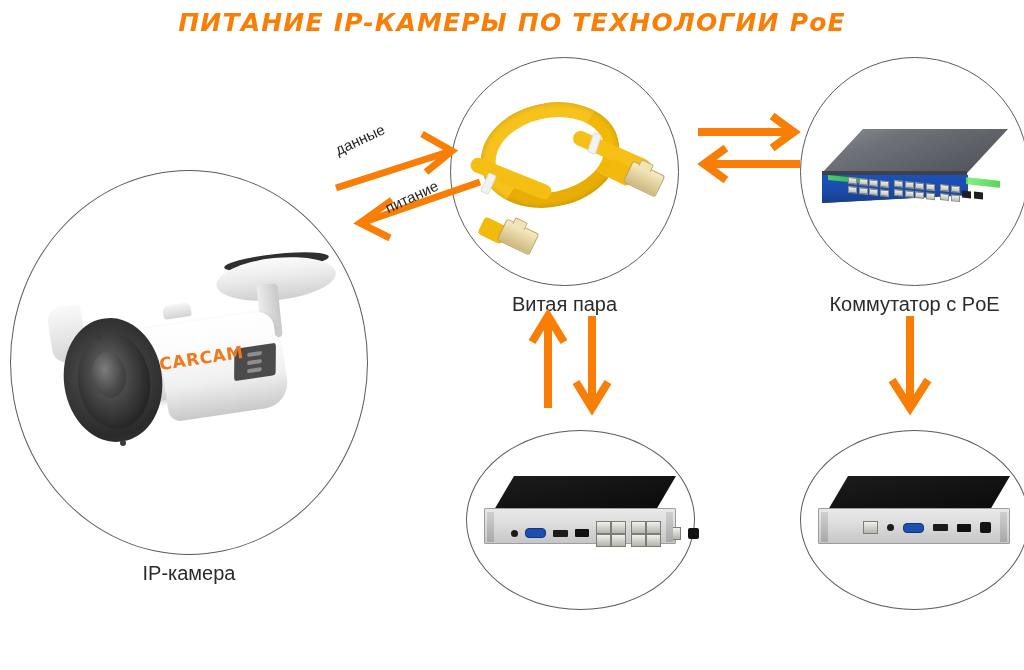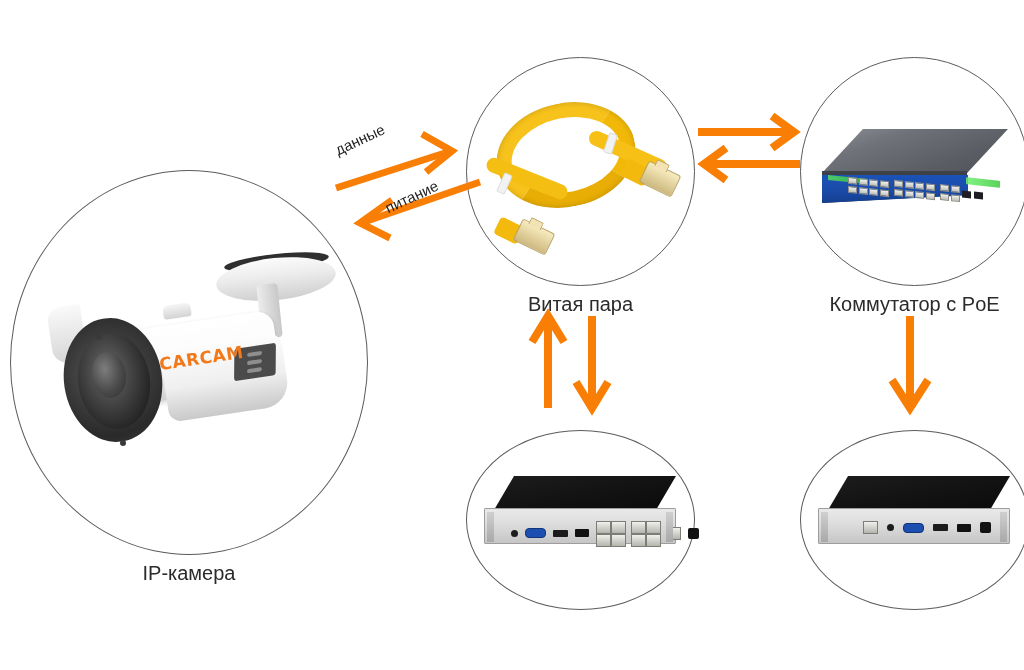"ПИТАНИЕ IP-КАМЕРЫ ПО ТЕХНОЛОГИИ PoE" div { html: none -> <div>ПИТАНИЕ IP-КАМЕРЫ ПО ТЕХНОЛОГИИ PoE</div> }
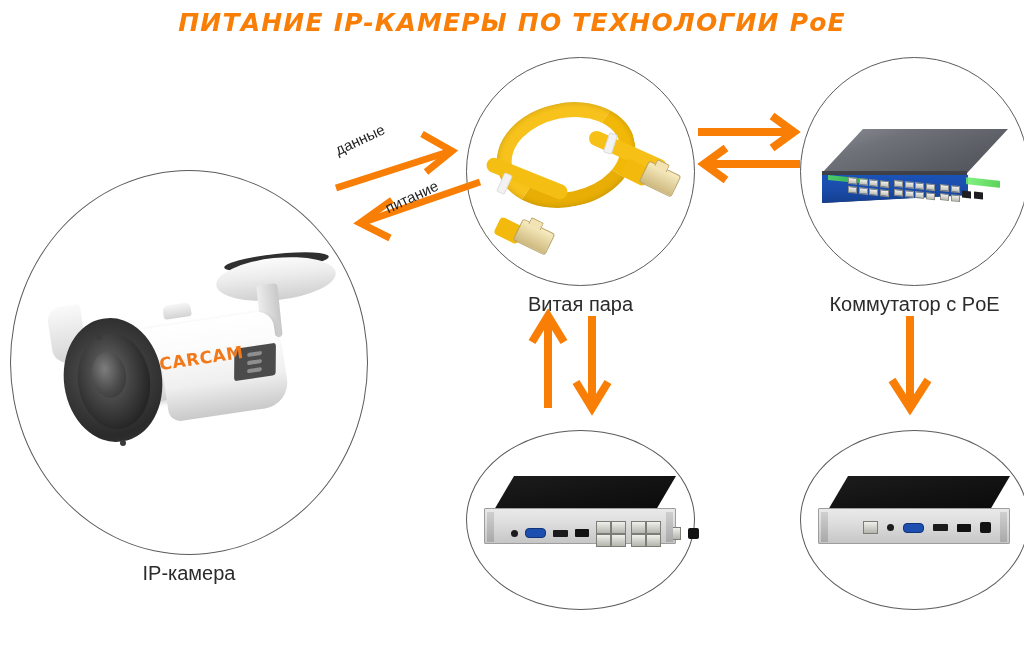"Витая пара" #node-cable { left: 466px -> 450px }
